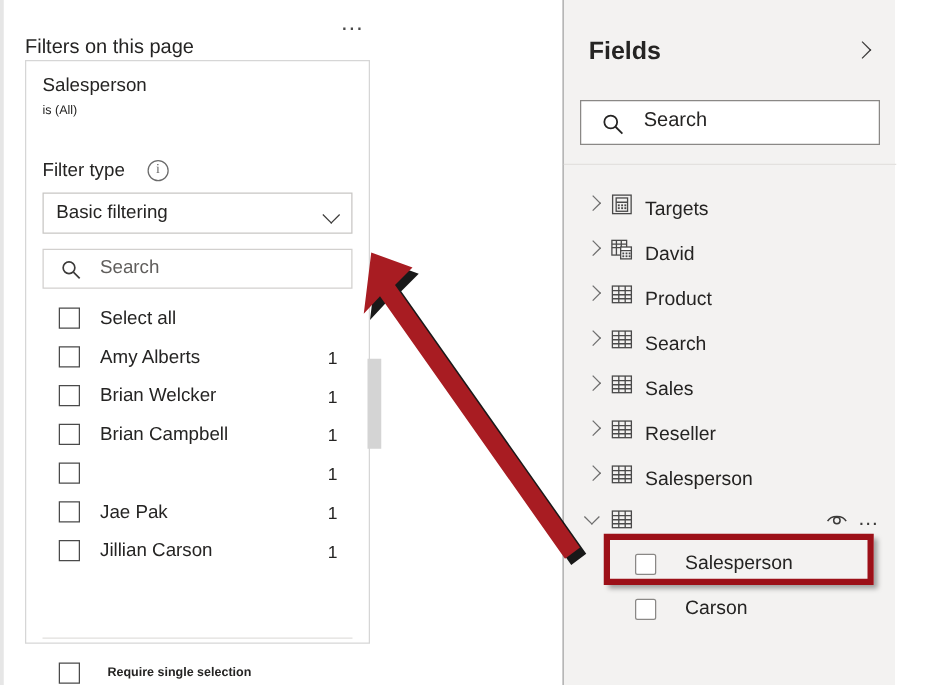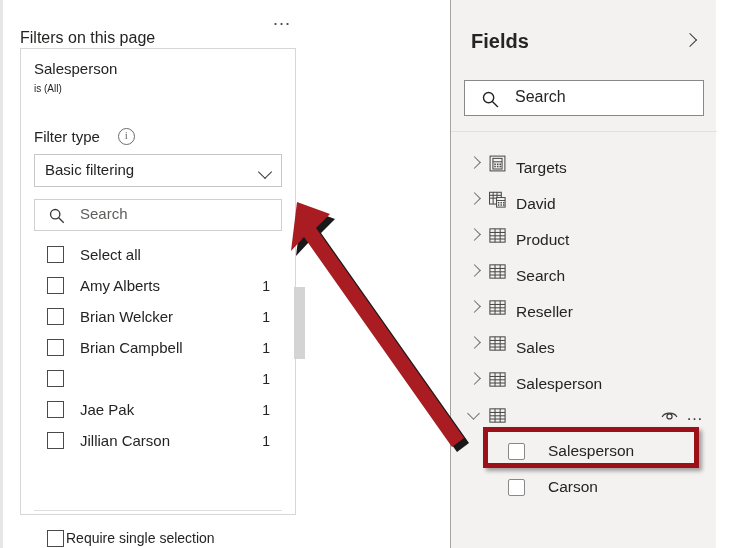"Reseller" div.tree-row { order: before "Sales" -> after "Sales" }
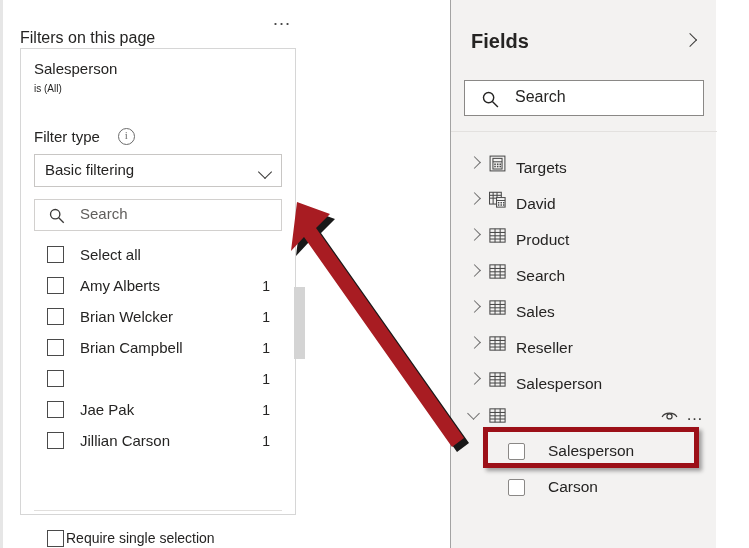"Require single selection" #require-single-label { font-size: 14px -> 10px; font-weight: none -> bold; margin-left: 2px -> 22px }
